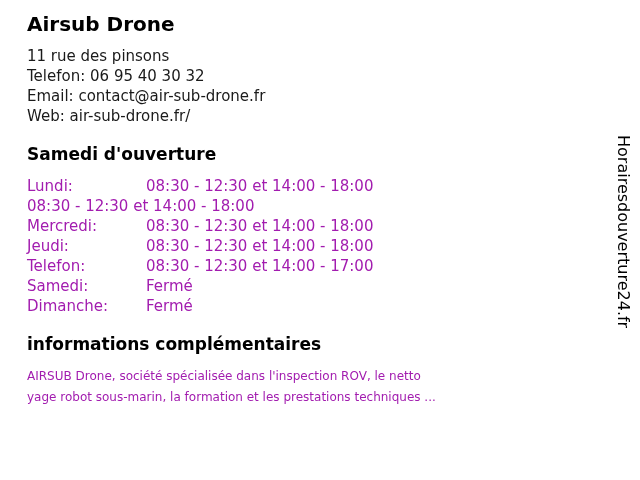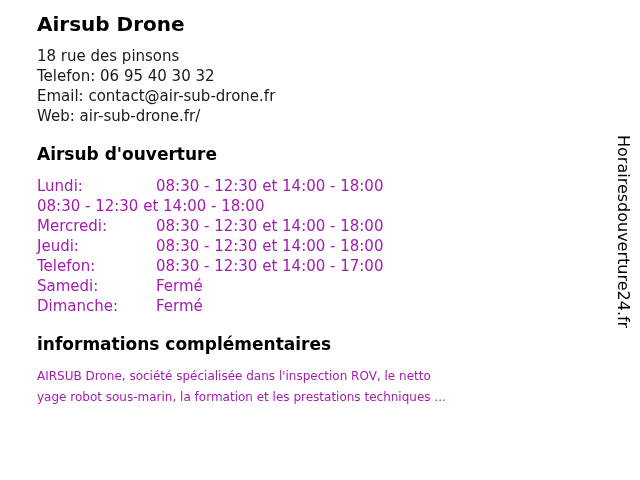"Airsub Drone" .page { padding: 12px 0 0 37px -> 12px 0 0 27px }
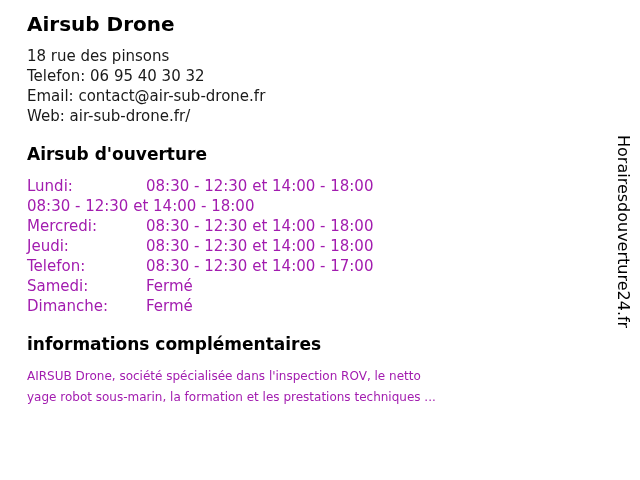"18 rue des pinsons" div { text: 18 -> 11 }
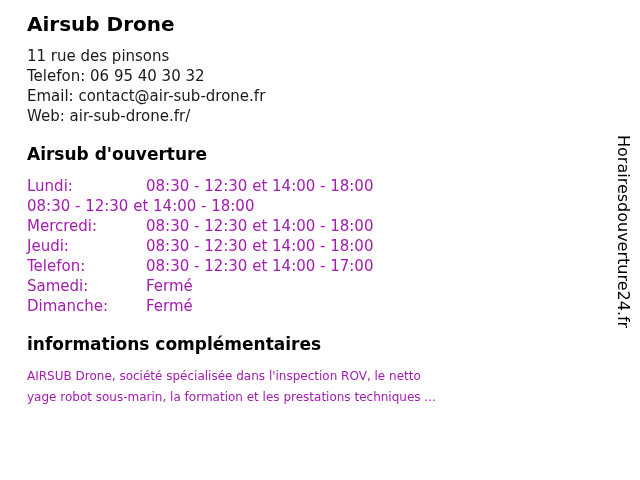"Airsub d'ouverture" h2.section-heading { text: Airsub -> Samedi }
